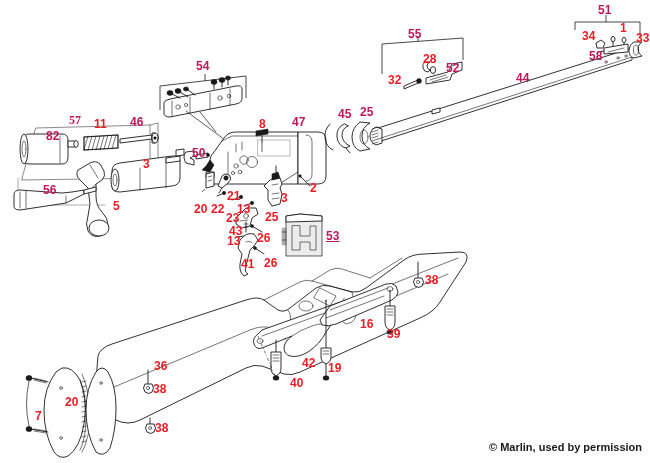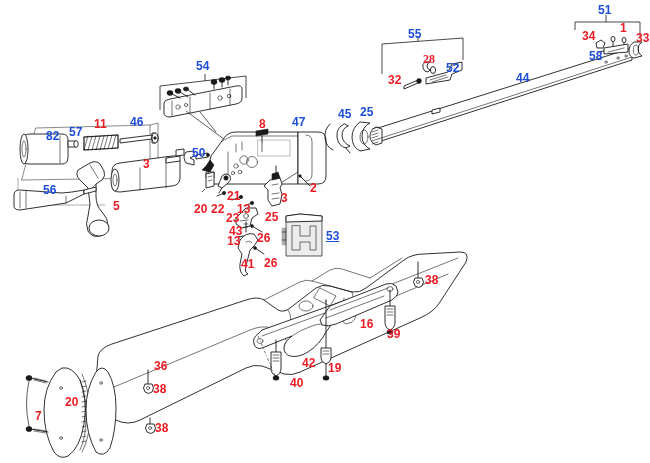"51" .callout.black { color: #1d4ed8 -> #be185d }
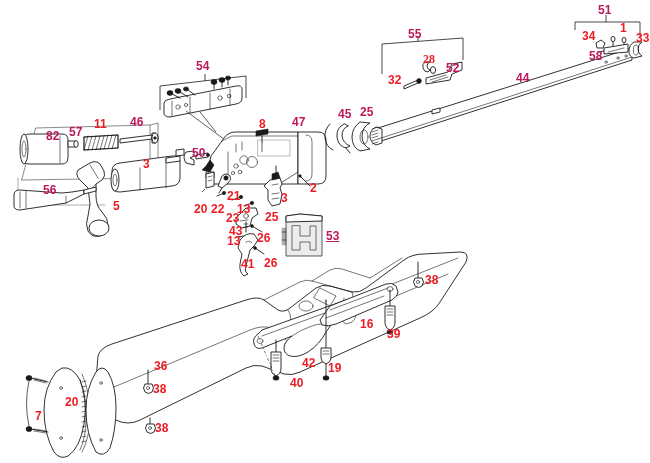"28" div.callout { font-family: Liberation Serif, serif -> none }
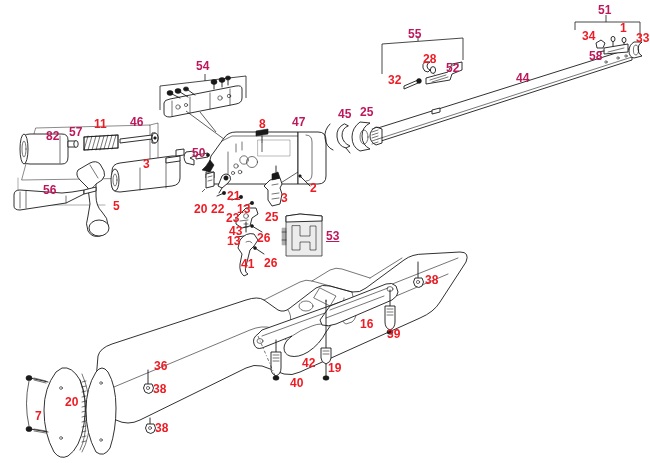"57" div.callout { font-family: none -> Liberation Serif, serif; top: 126px -> 114px }
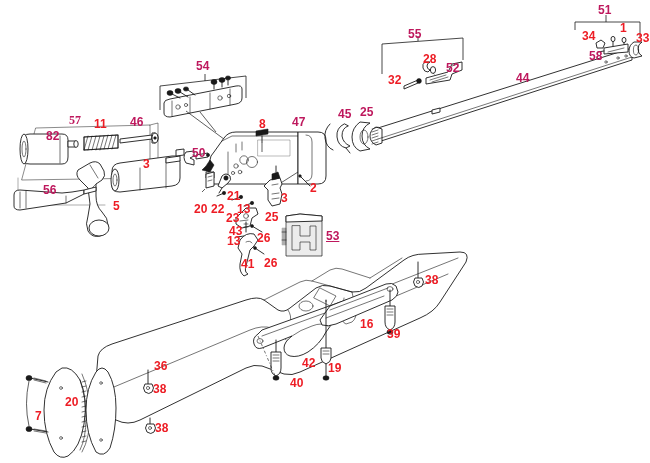"© Marlin, used by permission" div { html: none -> <div>© Marlin, used by permission</div> }
